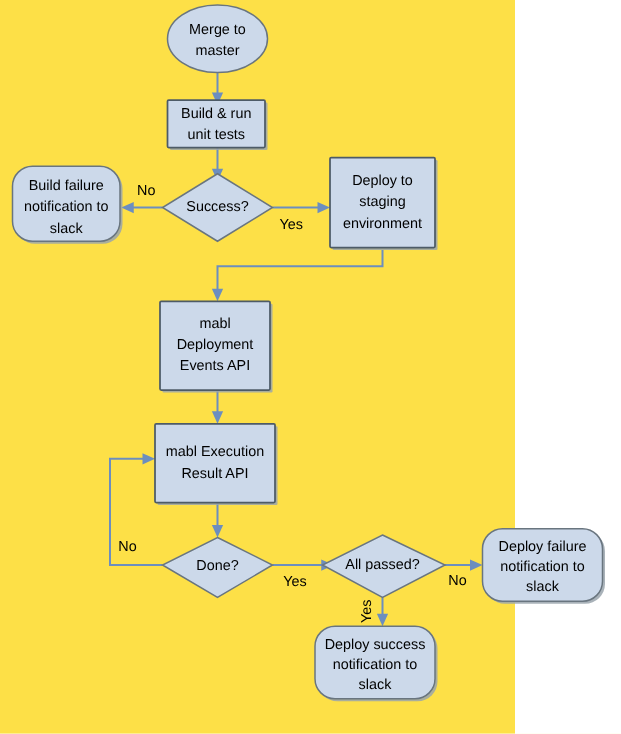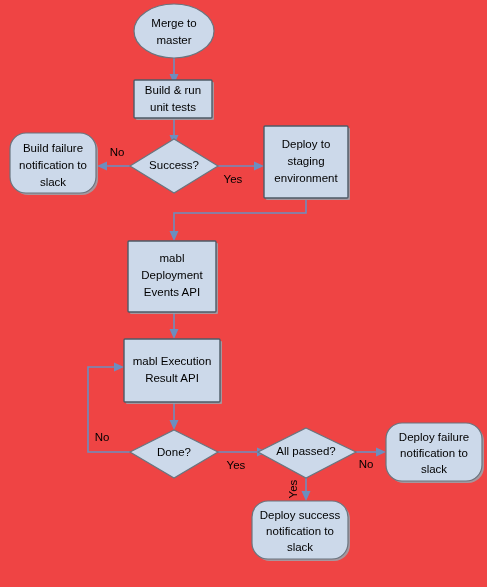"Merge to" #canvas { background: #ef4444 -> #fde047; width: 487px -> 412px }
